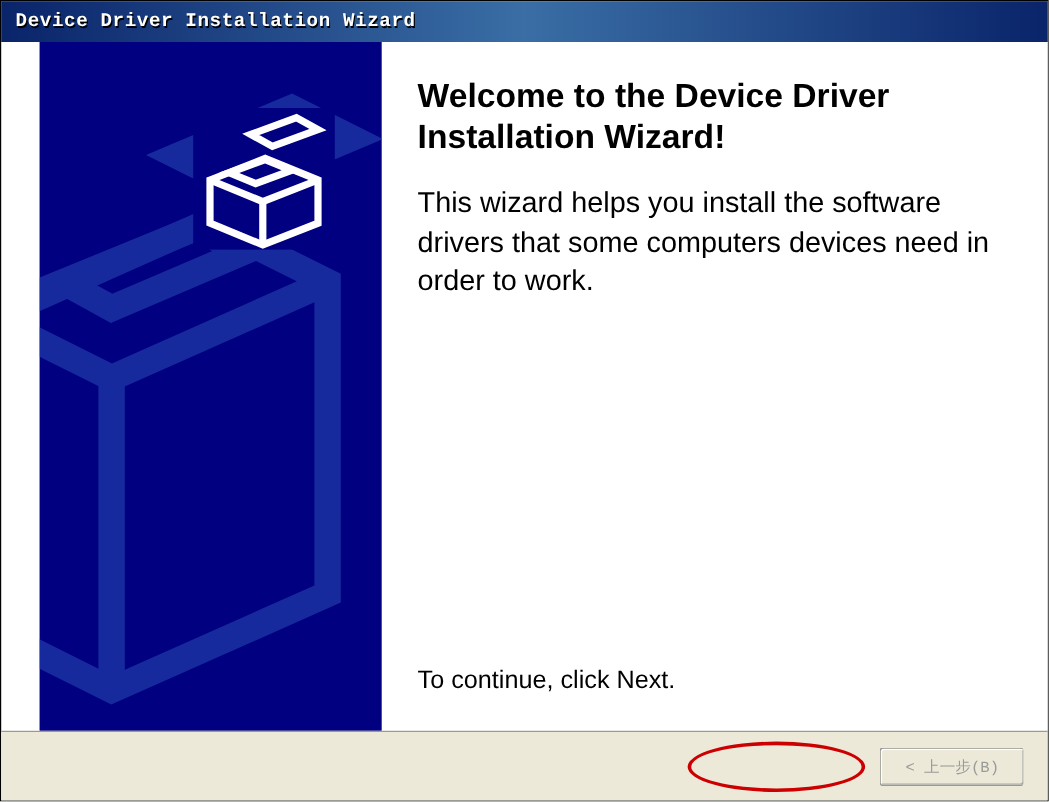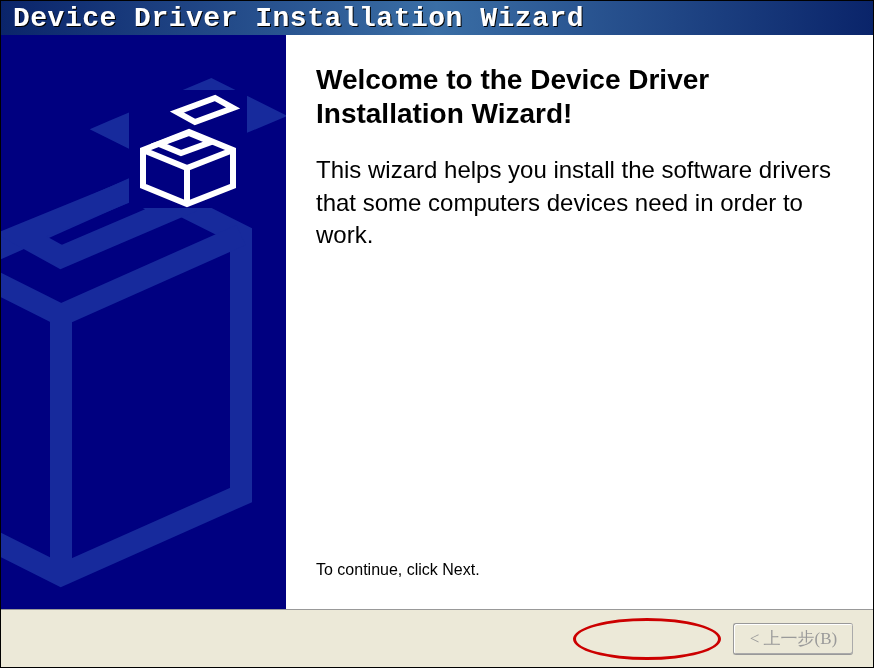"Device Driver Installation Wizard" .titlebar-text { font-size: 28px -> 16px }
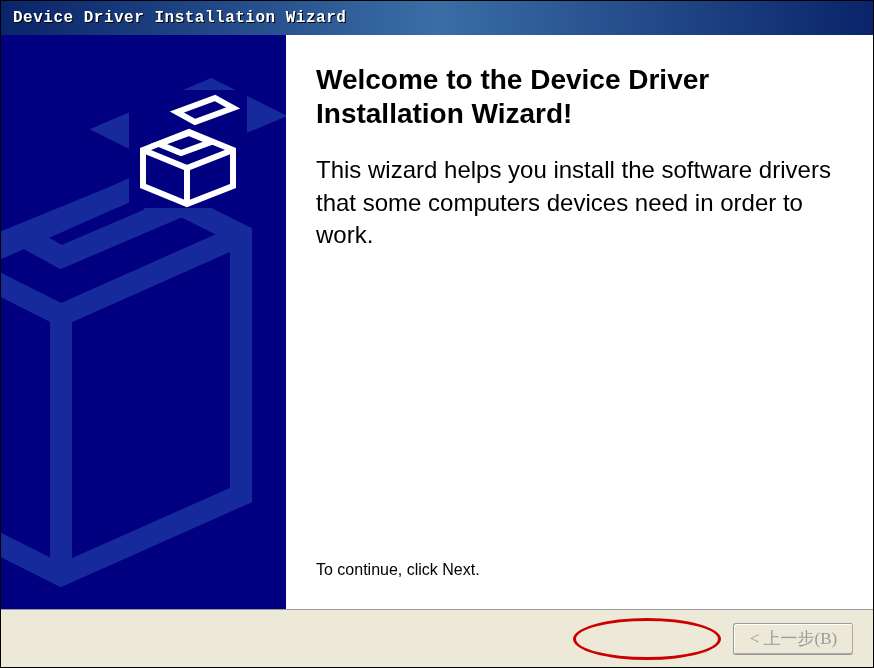"Welcome to the Device Driver" .content-area { margin-left: none -> 32px }
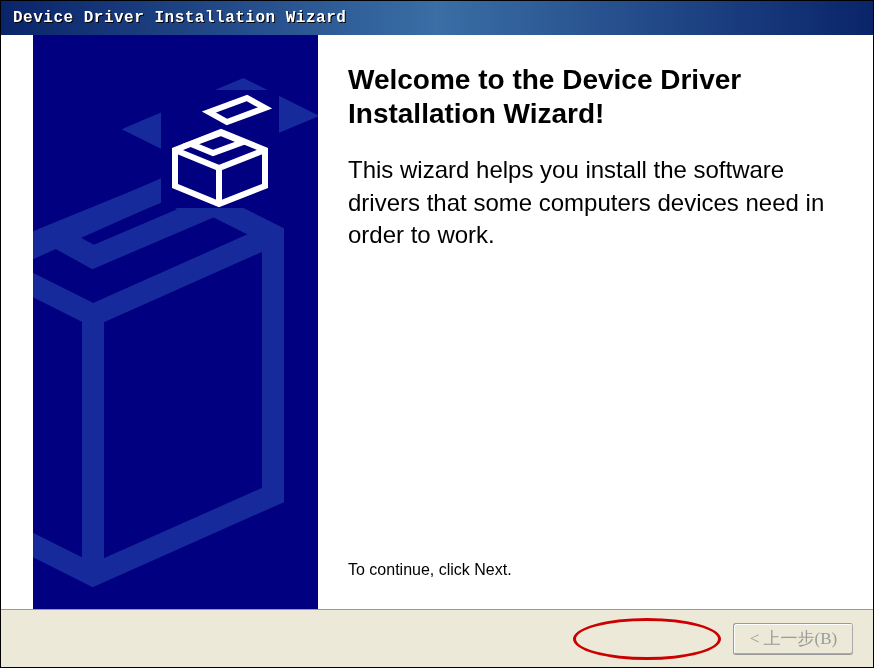"To continue, click Next." .wizard-continue { font-size: 16px -> 21px }
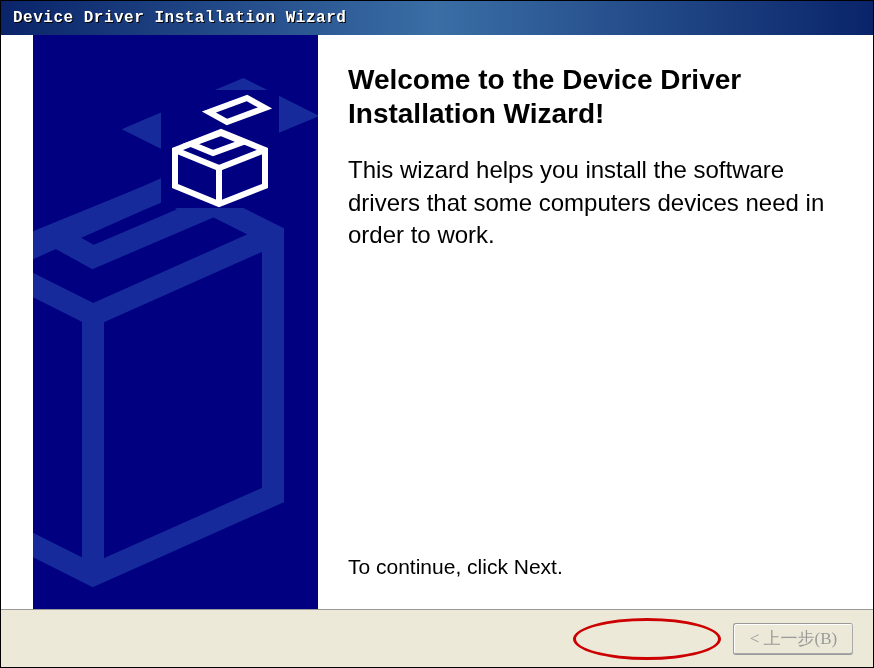"< 上一步(B)" .btn { font-family: Liberation Serif, serif -> Liberation Mono, monospace; font-size: 17px -> 13px }
